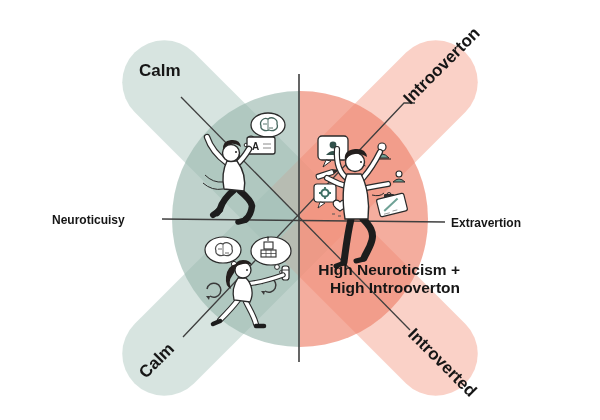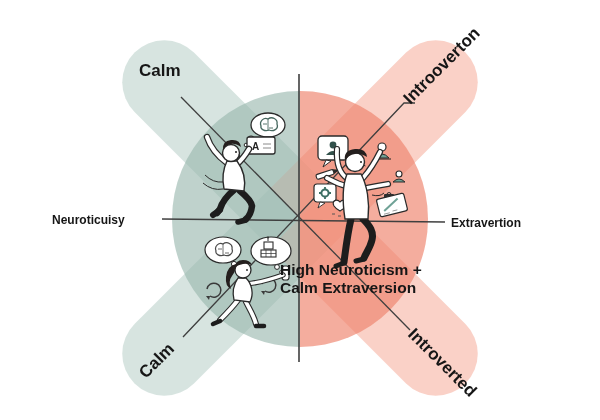"High Neuroticism +" #lbl-center { text-align: left -> right }
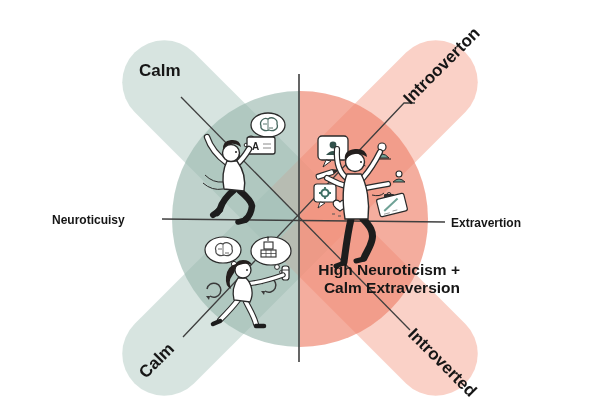"Calm Extraversion" div { text: Calm Extraversion -> High Introoverton }
